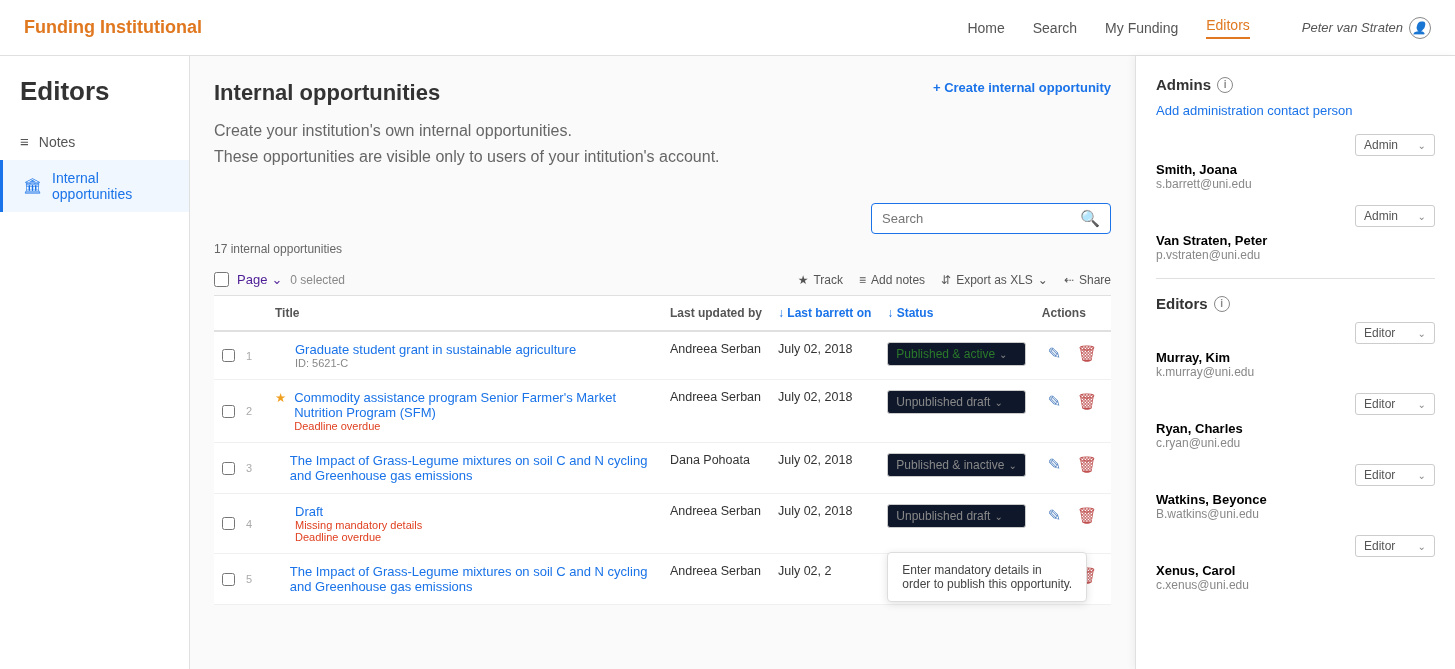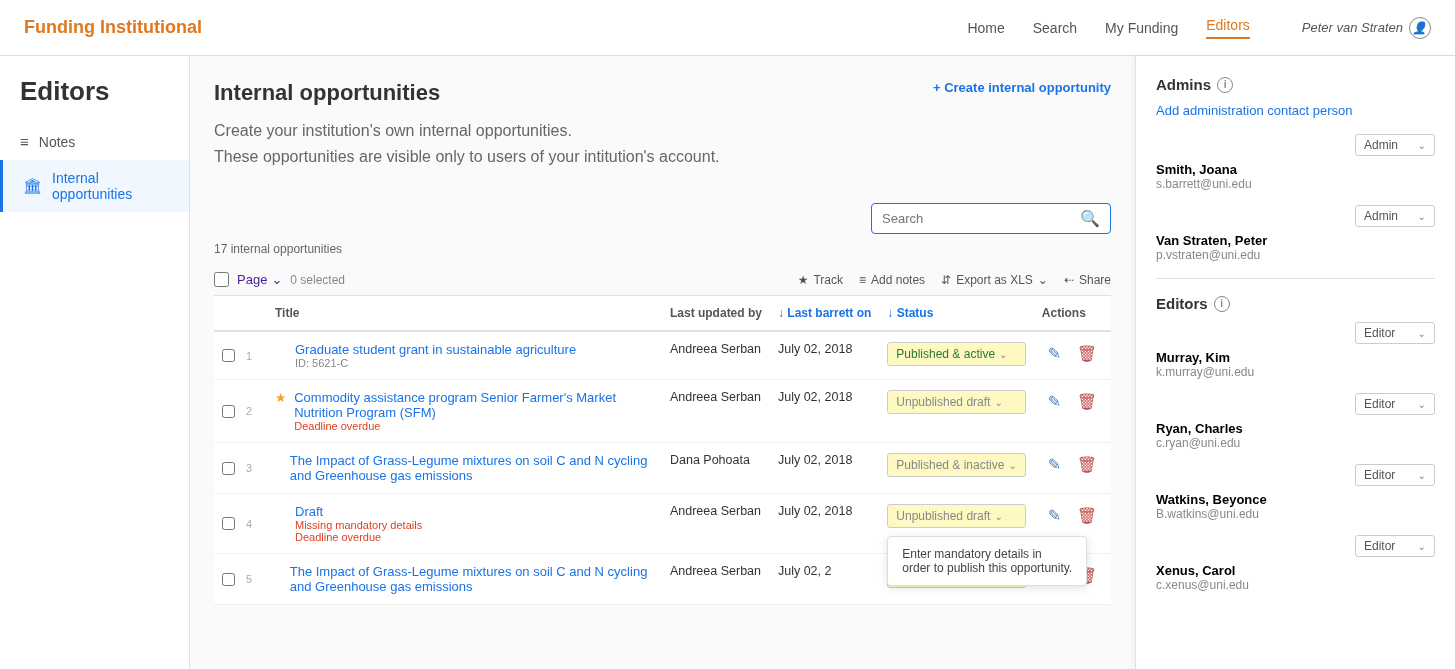"Published & active" .status-dropdown { background: #fef9c3 -> #0f172a }
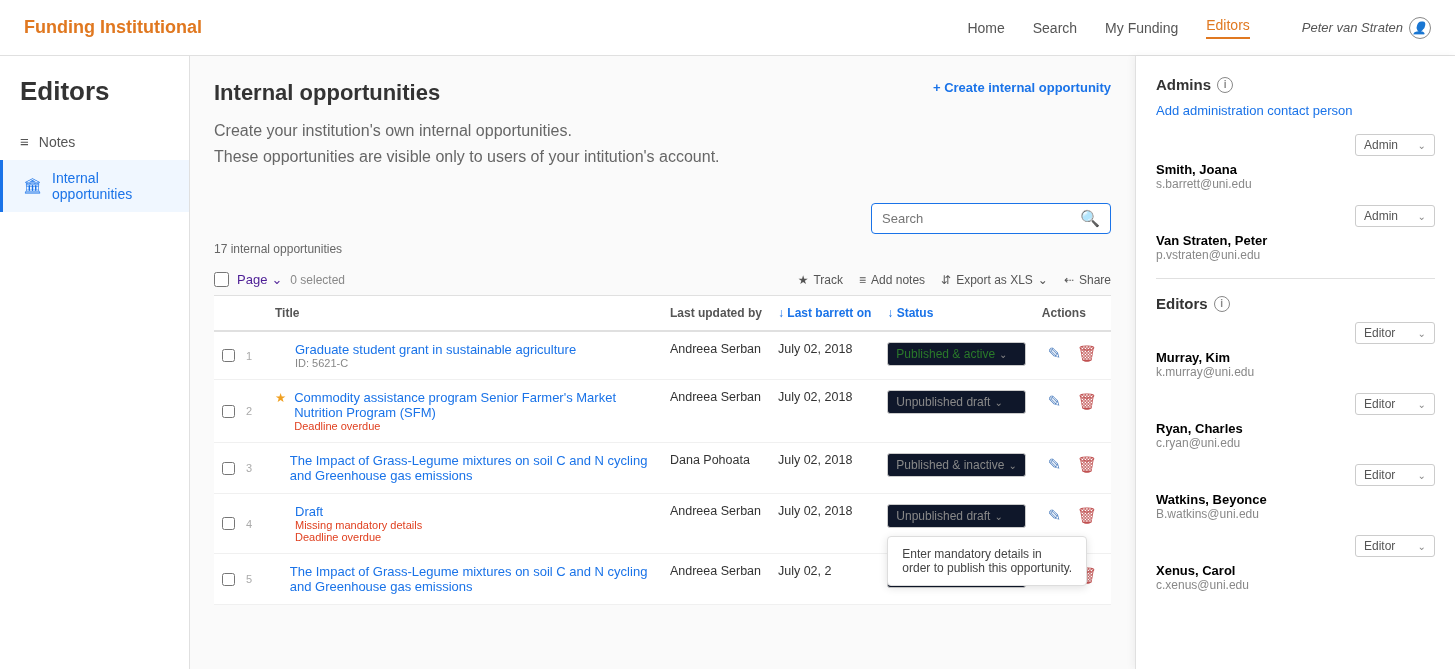"Enter mandatory details in order" div.tooltip-box { top: 28px -> 44px }
